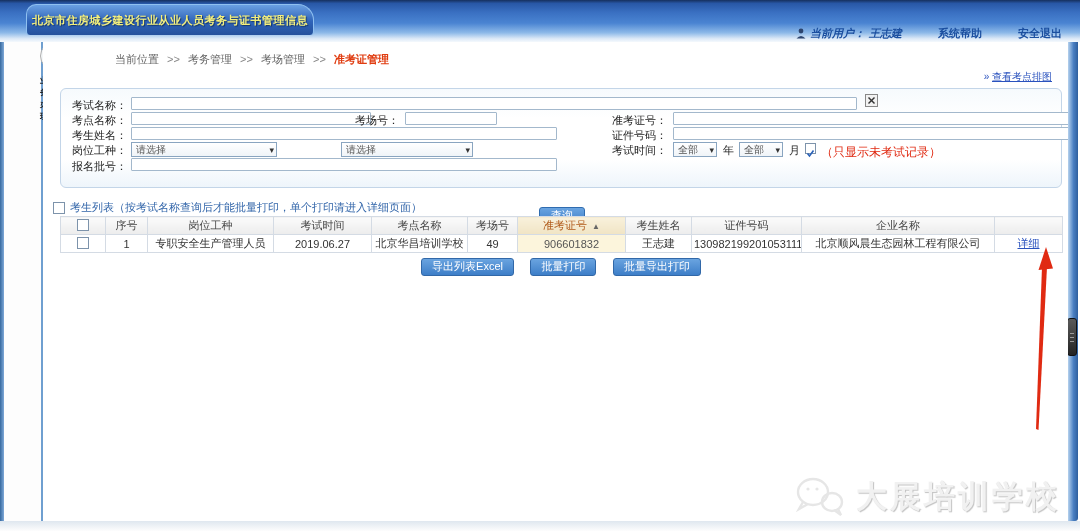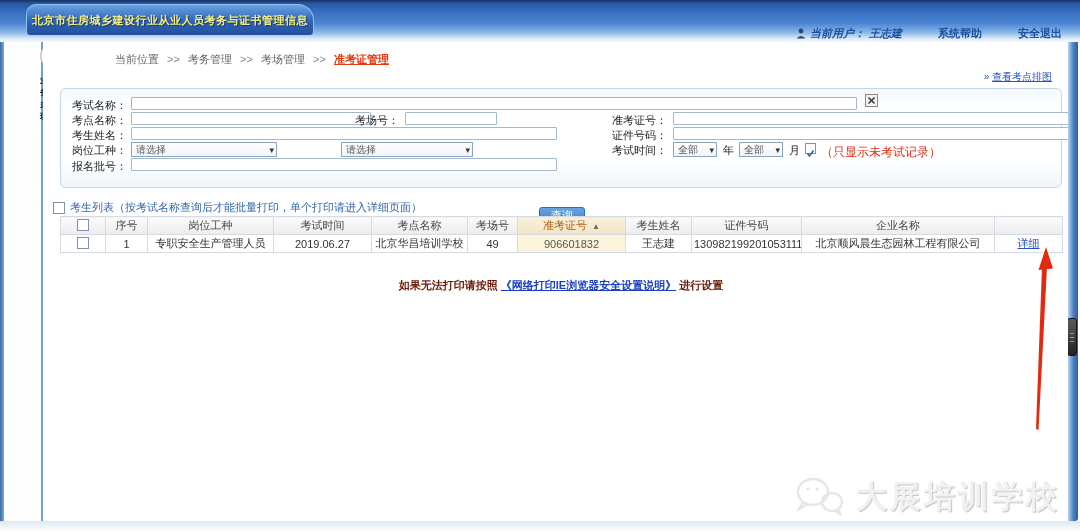"准考证管理" .breadcrumb .current { text-decoration: underline -> none }
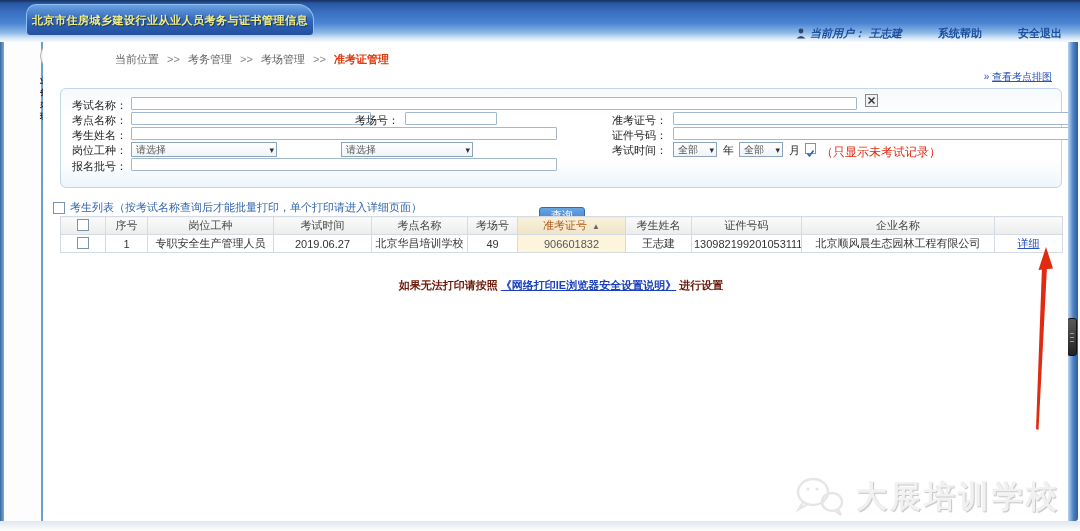"导出列表Excel 批量打印 批量导出打印" div.actions { html: none -> <div> <span>导出列表Excel</span> <span>批量打印</span> <span>批量导出打印</span> </div> }
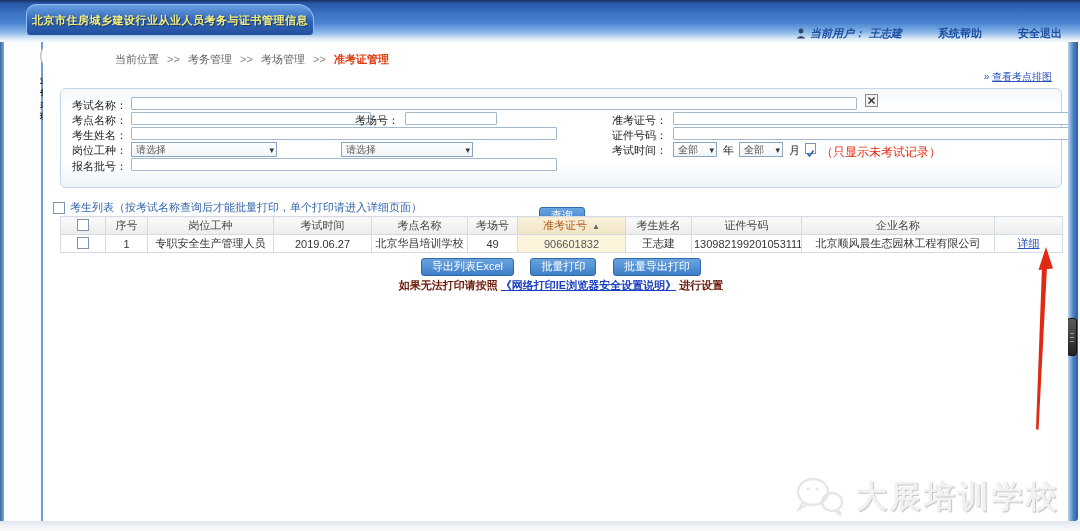"如果无法打印请按照 《网络打印IE浏览器安全设置说明》 进行设置" div.notice { html: <div> <span>如果无法打印请按照</span> <span>《网络打印IE浏览器安全设置说明》</span> <span>进行设置</span> </div> -> none }
